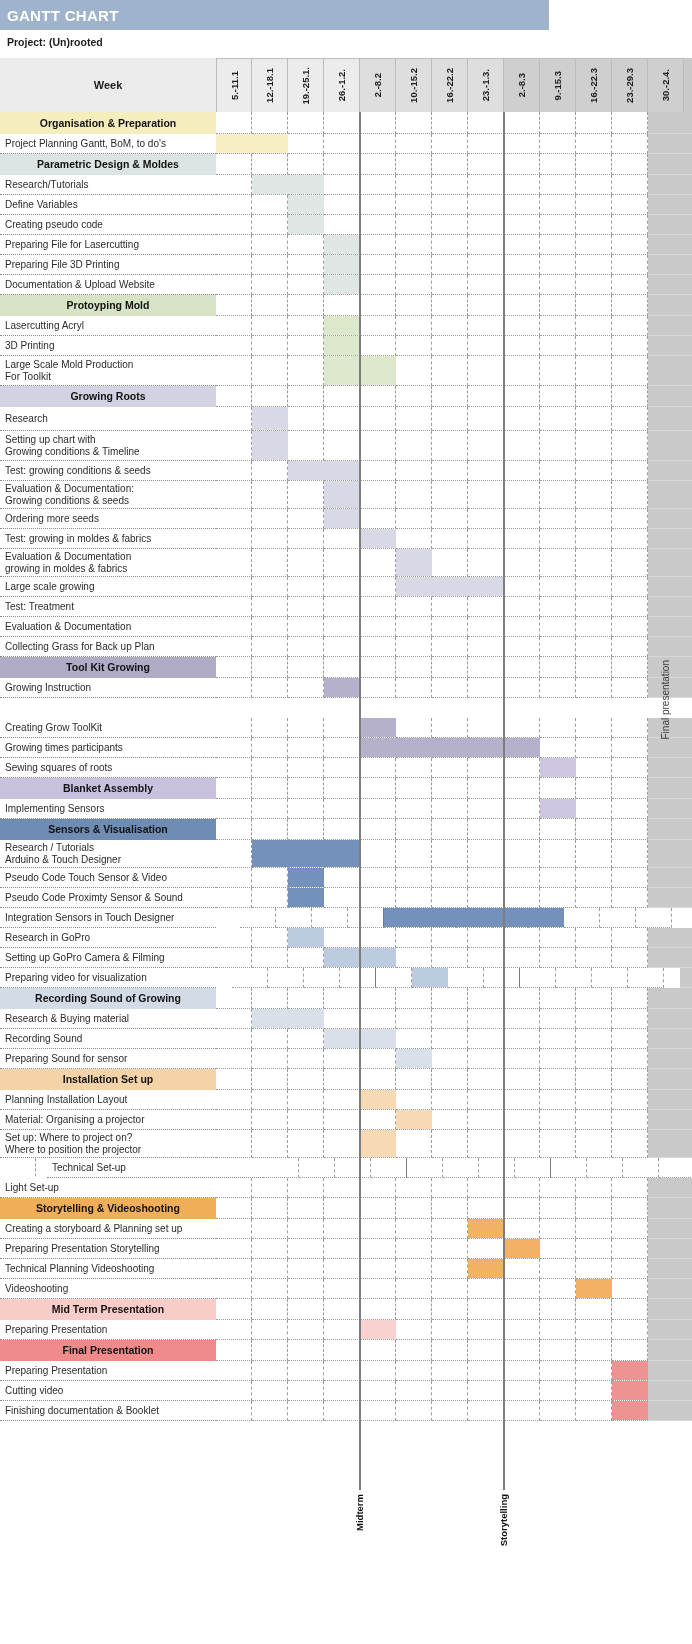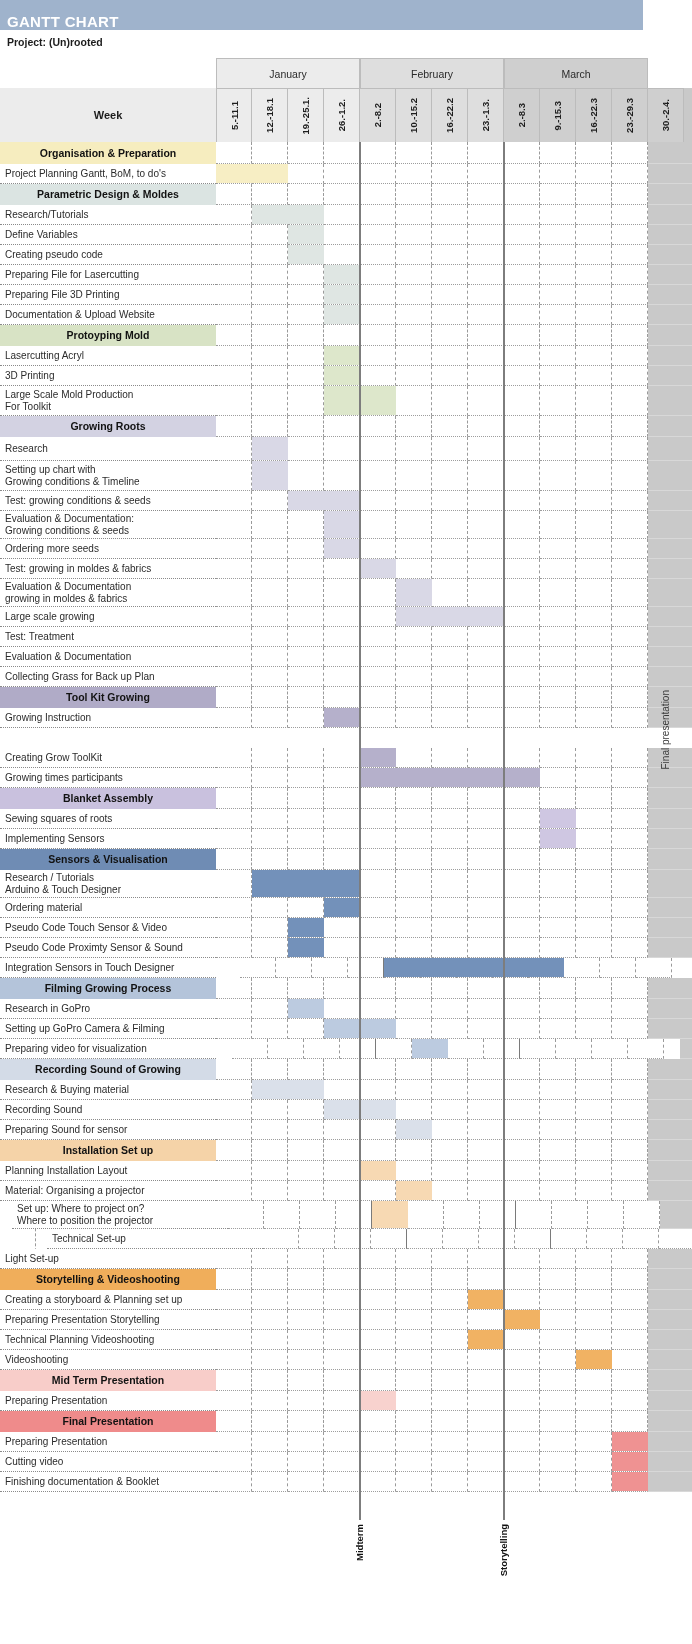"GANTT CHART" .titlebar { align-items: flex-end -> center; width: 643px -> 549px }
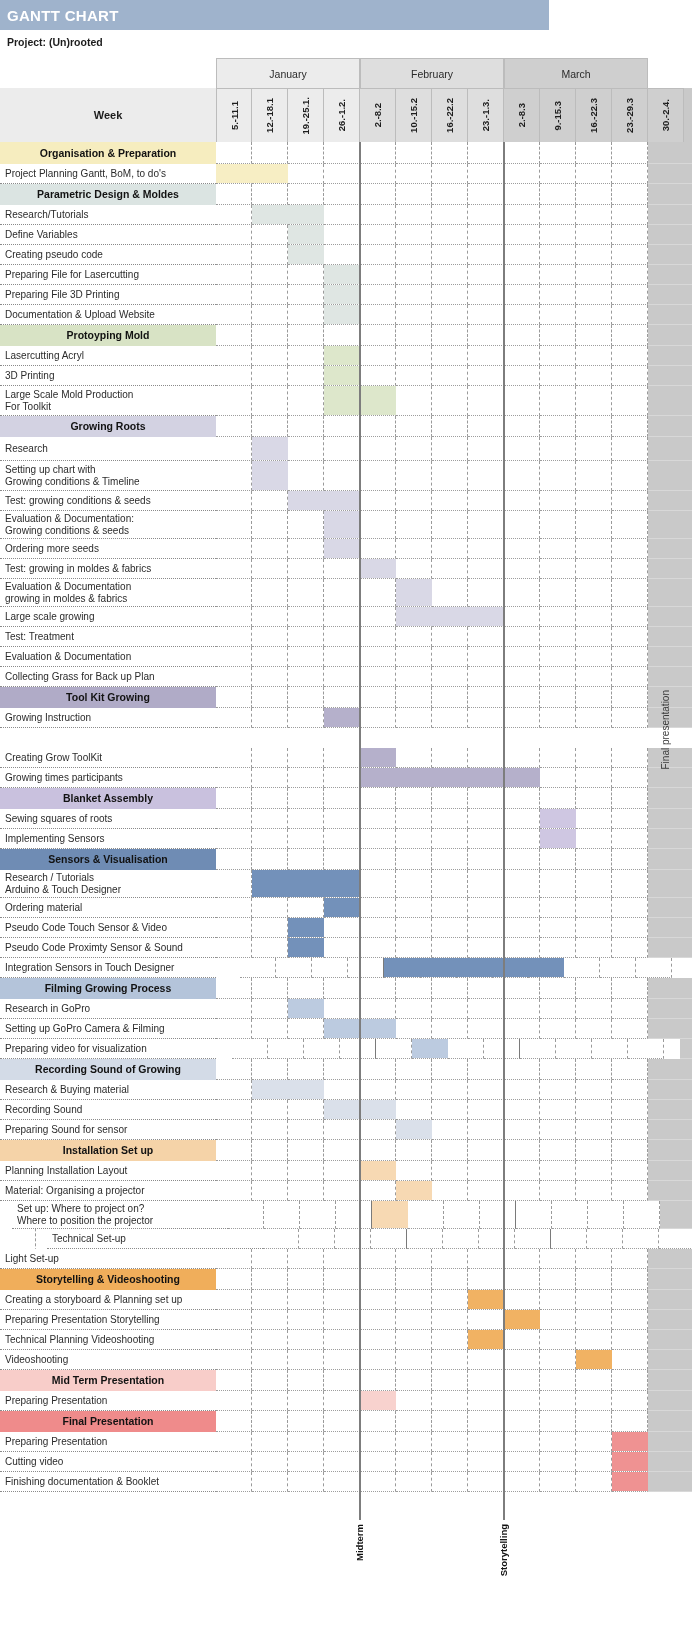"January" div.monthrow { html: <div> <div></div> <div>January</div> <div>February</div> <div>March</div> <div></div> </div> -> none }
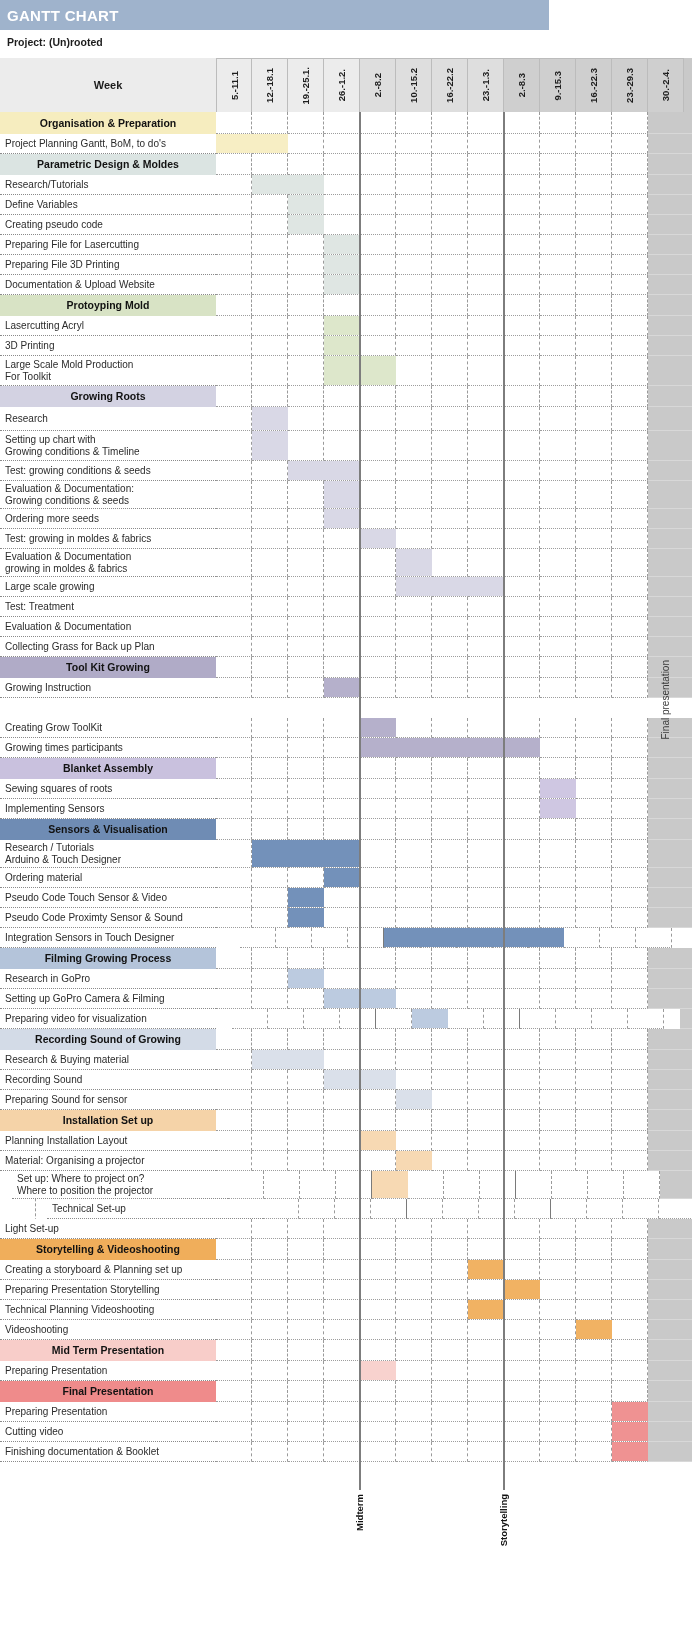"Blanket Assembly" div.row { order: before "Sewing squares of roots" -> after "Sewing squares of roots" }
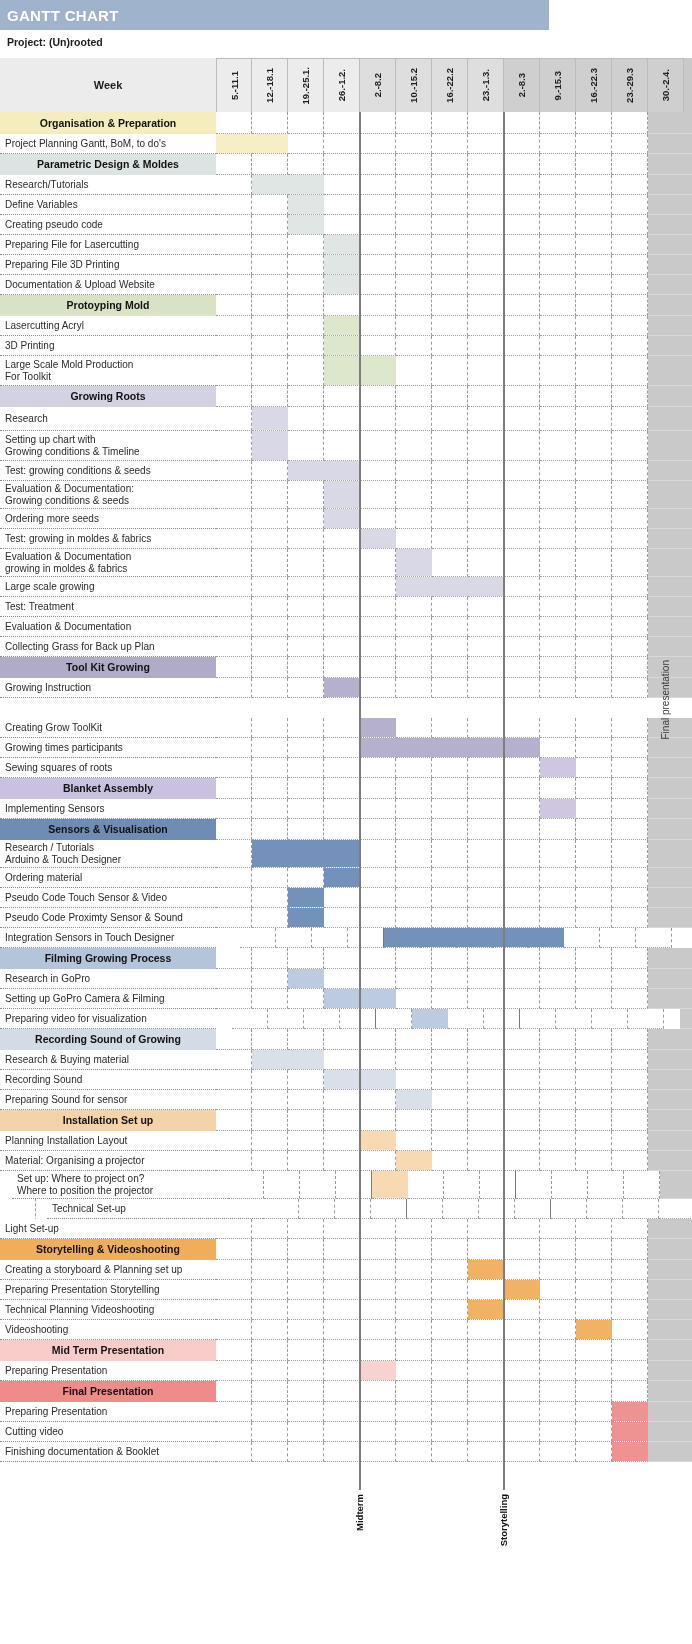"Ordering material" div.row { html: <div> <div>Ordering material</div> <div> <div></div> <div></div> <div></div> <div></div> <div></div> <div></div> <div></div> <div></div> <div></div> <div></div> <div></div> <div></div> <div></div> </div> <div></div> </div> -> none }
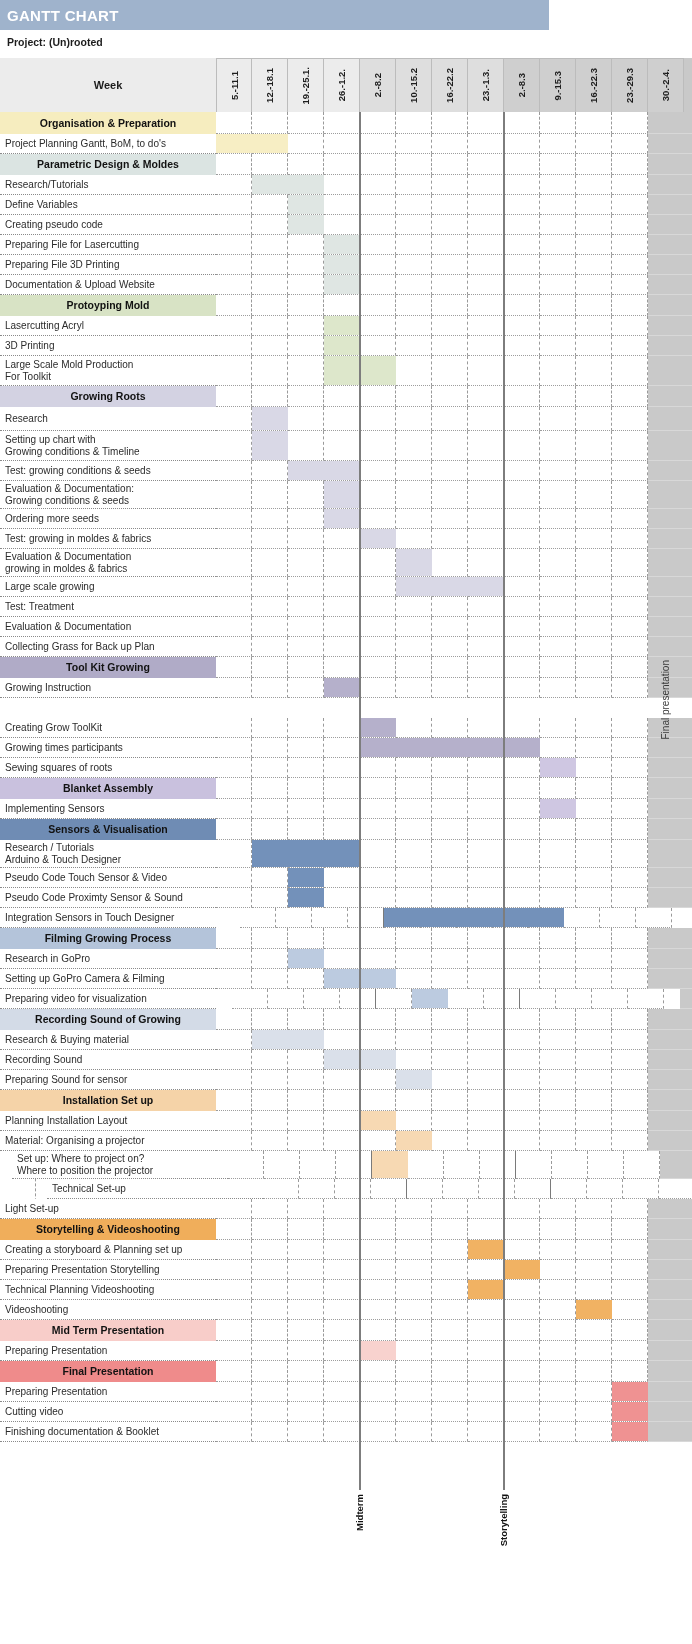"Filming Growing Process" div.row { html: <div> <div>Filming Growing Process</div> <div> <div></div> <div></div> <div></div> <div></div> <div></div> <div></div> <div></div> <div></div> <div></div> <div></div> <div></div> <div></div> </div> <div></div> </div> -> none }
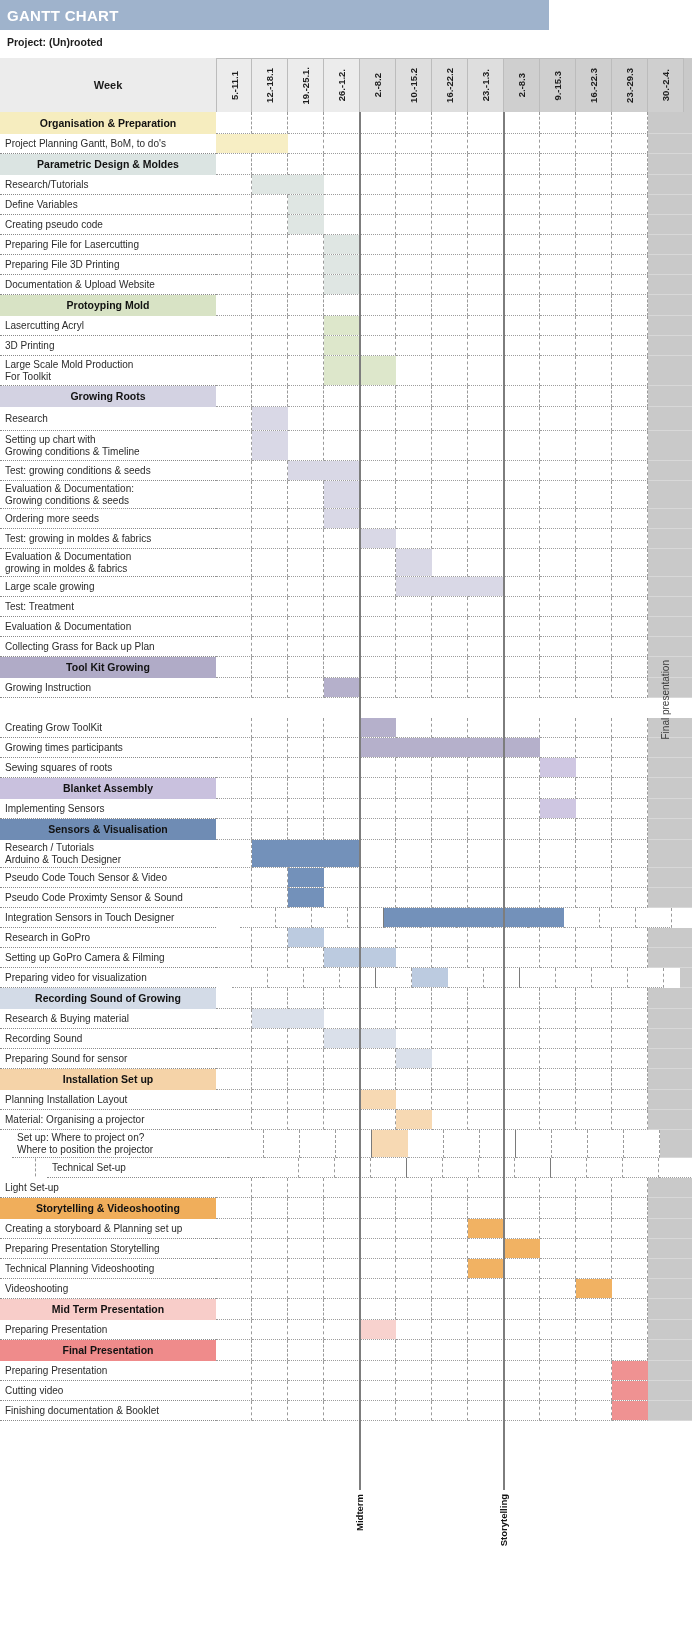"Set up: Where to project" div.row { padding-left: 12px -> none }
